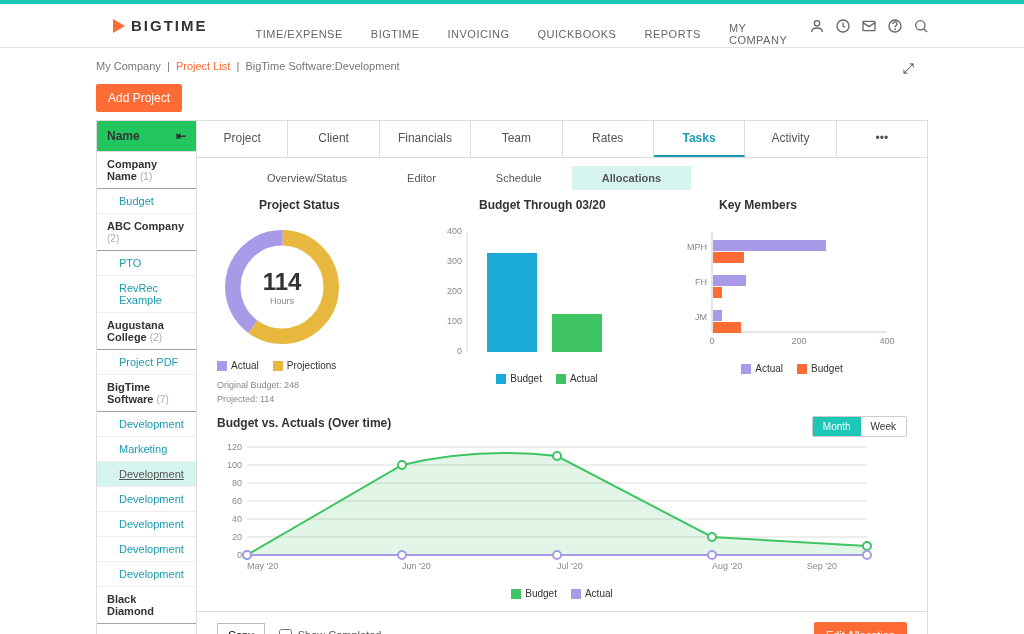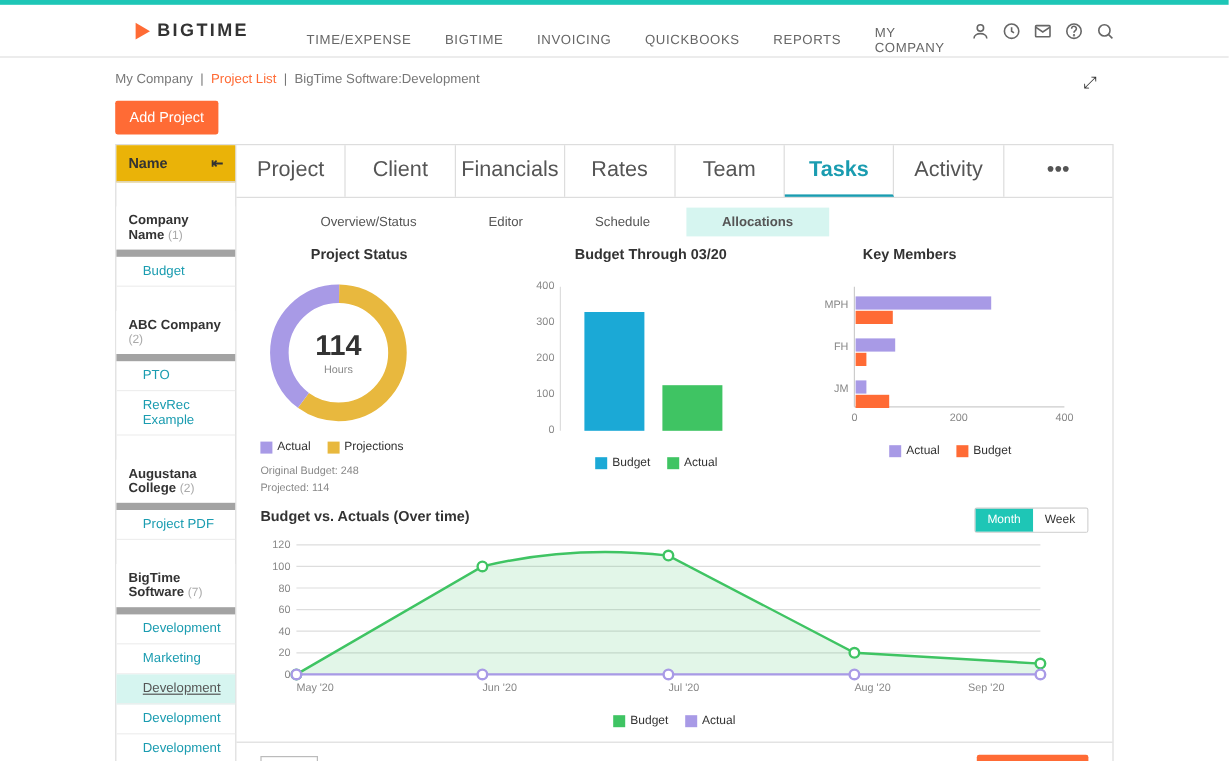"Name" .side-head { background: #eab308 -> #22c55e }
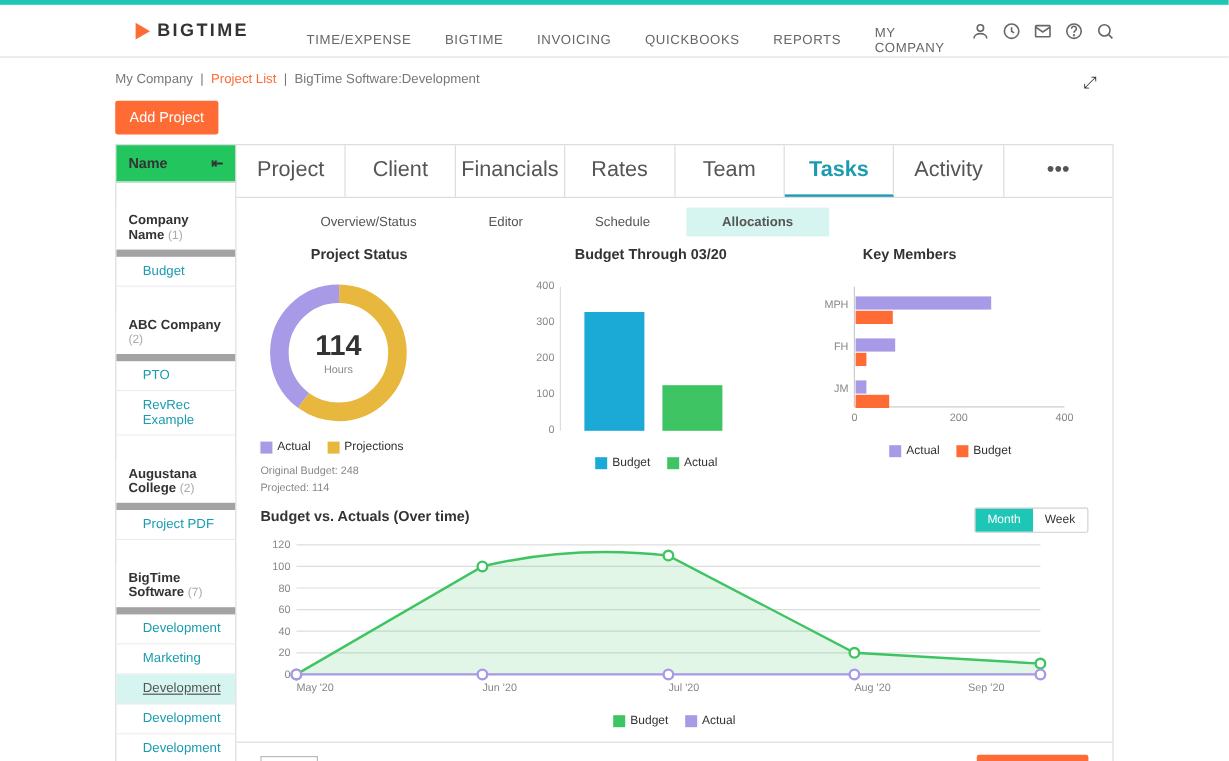"Project" .tab { font-size: 18px -> 12px }
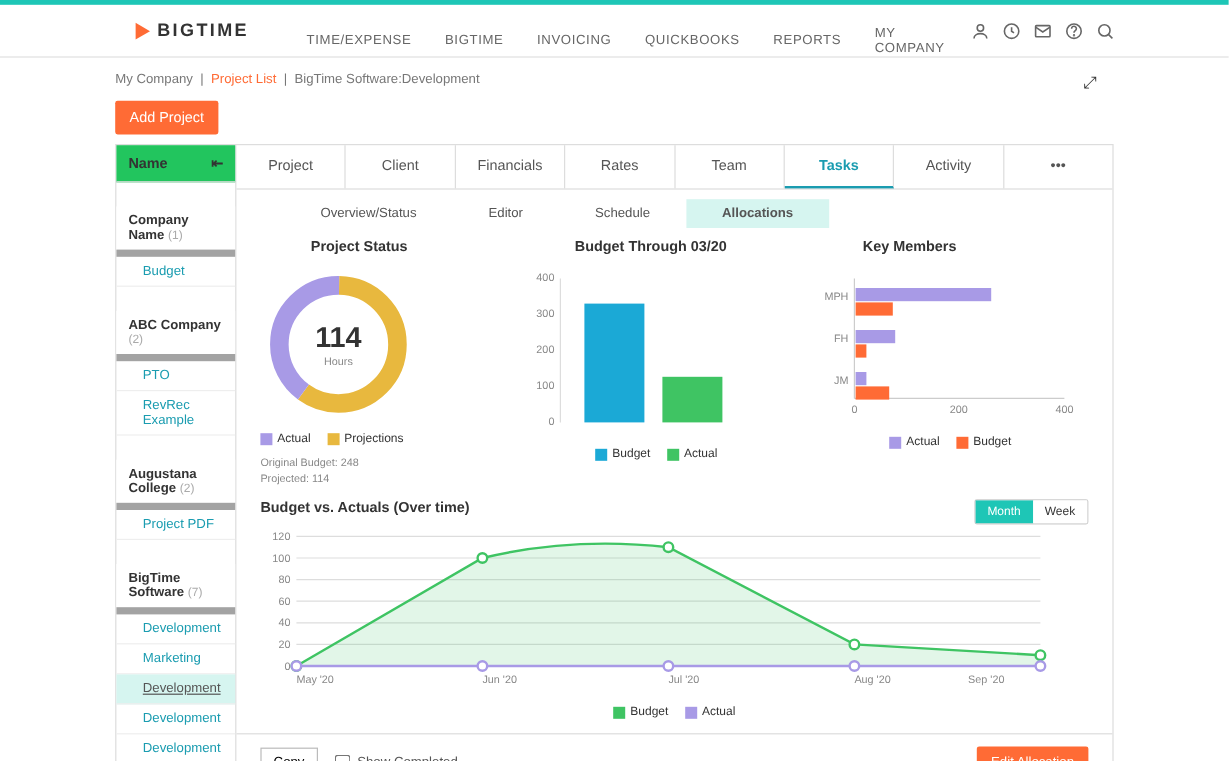"Rates" div.tab { order: before "Team" -> after "Team" }
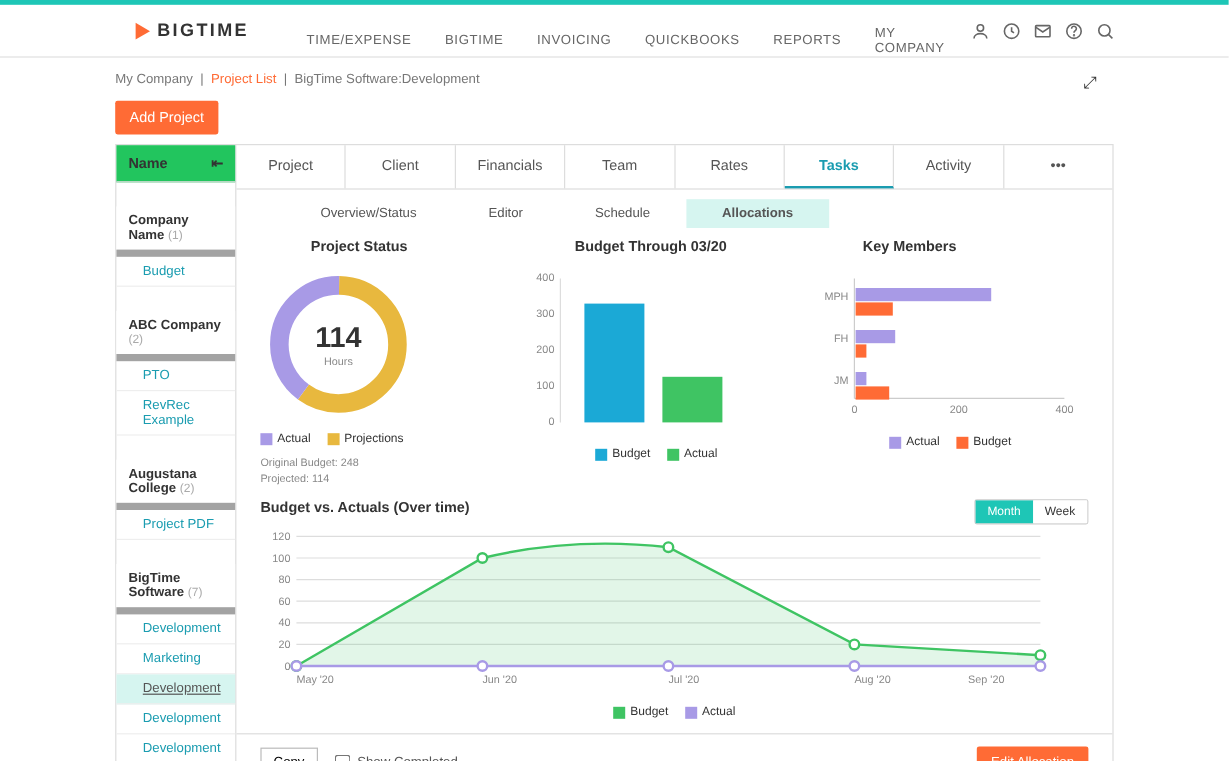"Company Name (1)" .side-group { border-bottom: 6px solid #a3a3a3 -> 1px solid #a3a3a3; margin-top: 20px -> none }
